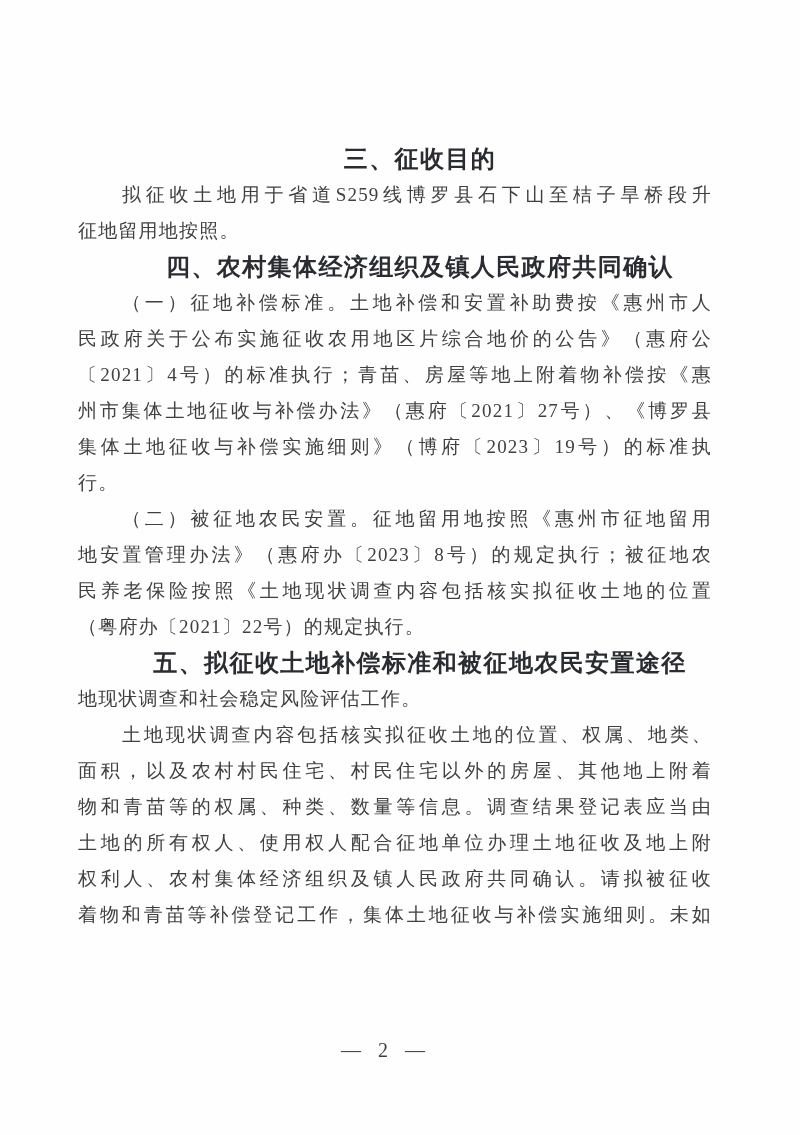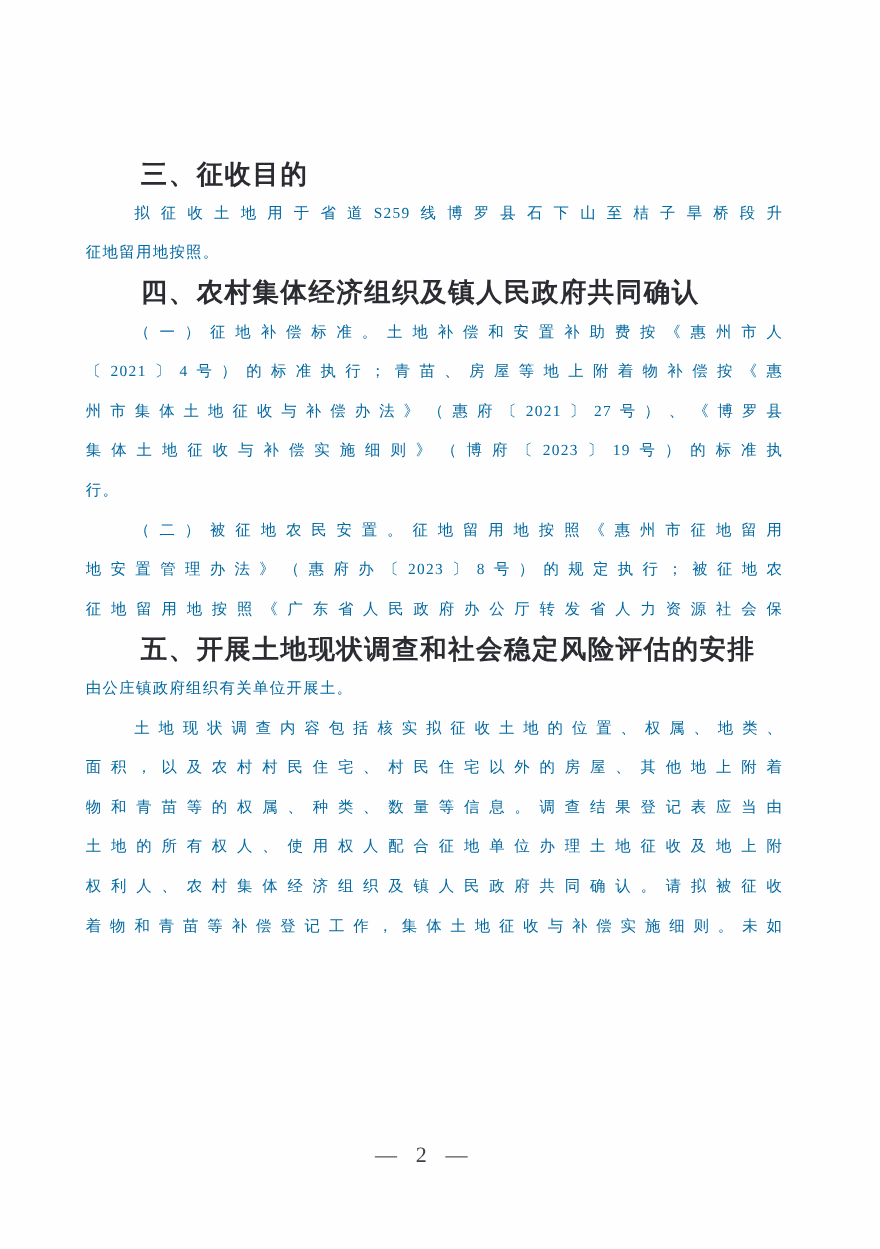"三、征收目的" .ln.indent { text-align: none -> center }
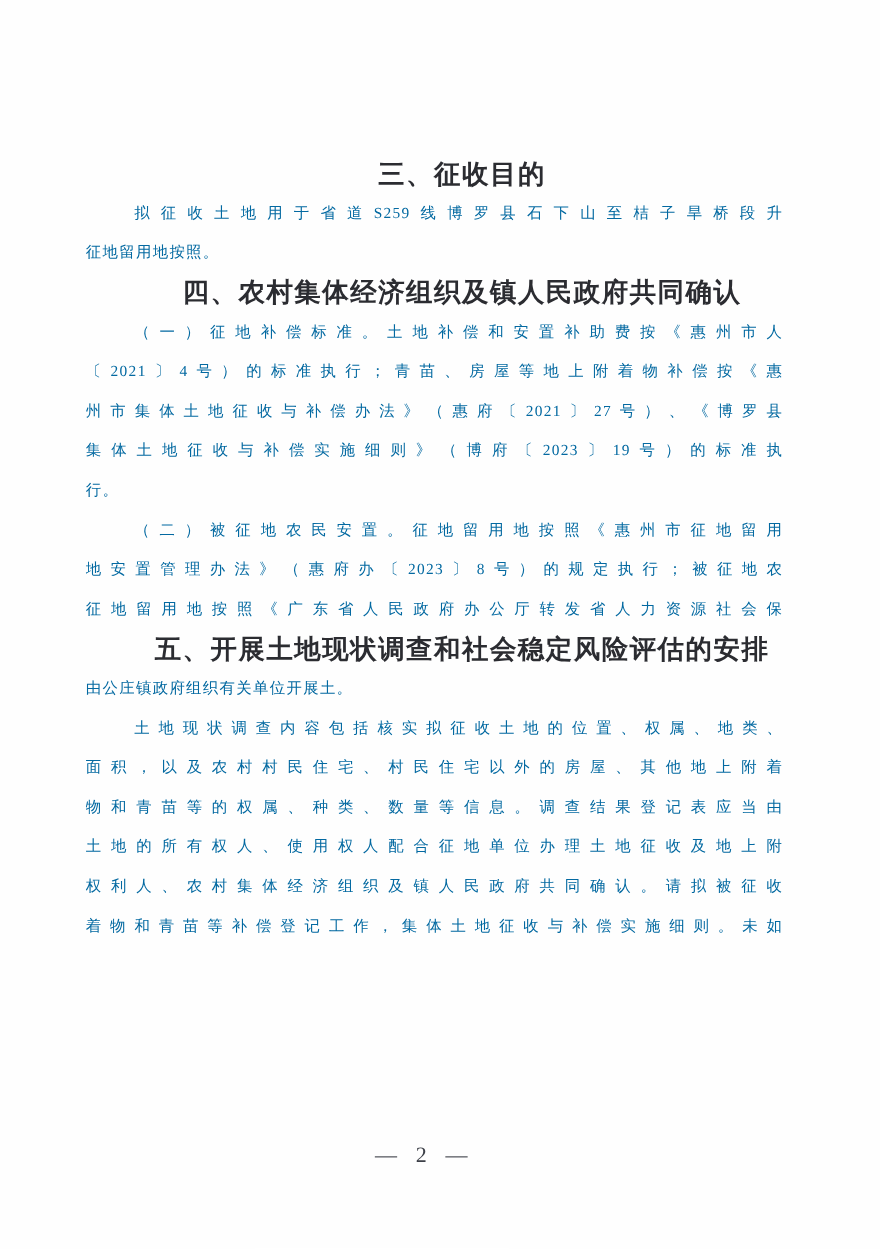"拟征收土地用于省道S259线博罗县石下山至桔子旱桥段升" .ln { color: #0369a1 -> #404040; font-size: 14px -> 19px }
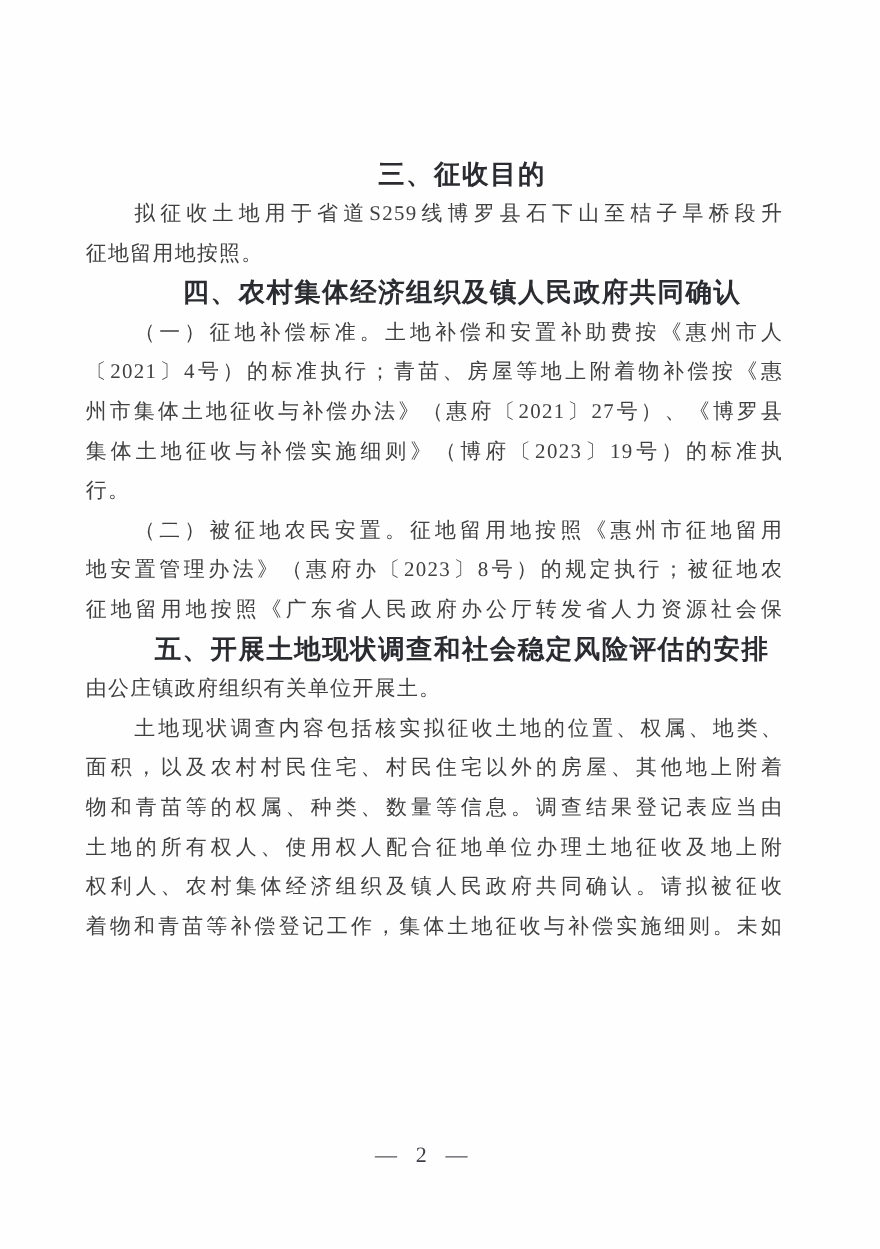"民政府关于公布实施征收农用地区片综合地价的公告》（惠府公" div.ln { html: none -> <div>民政府关于公布实施征收农用地区片综合地价的公告》（惠府公</div> }
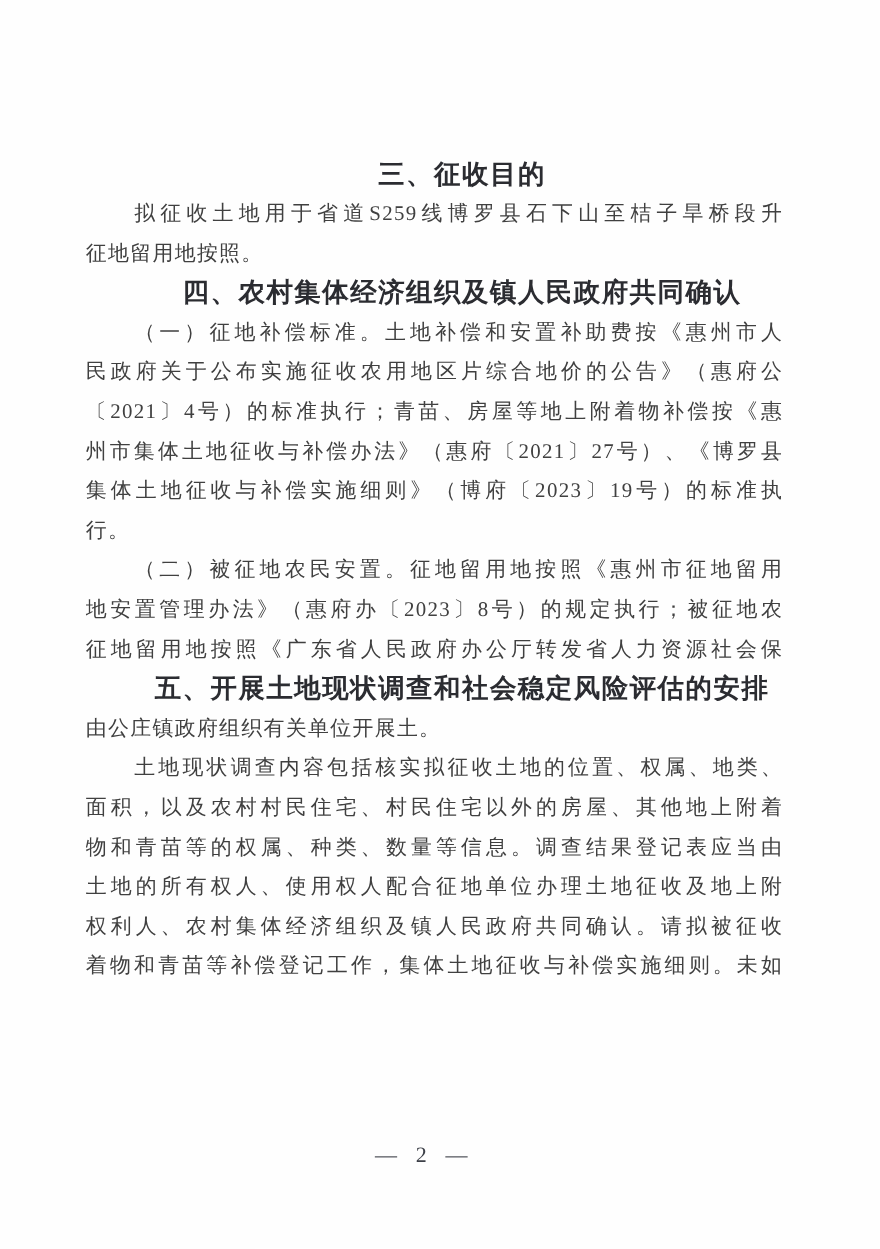"征地留用地按照《广东省人民政府办公厅转发省人力资源社会保" div.ln { text: 征地留用地按照《广东省人民政府办公厅转发省人力资源社会保 -> 民养老保险按照《土地现状调查内容包括核实拟征收土地的位置 }
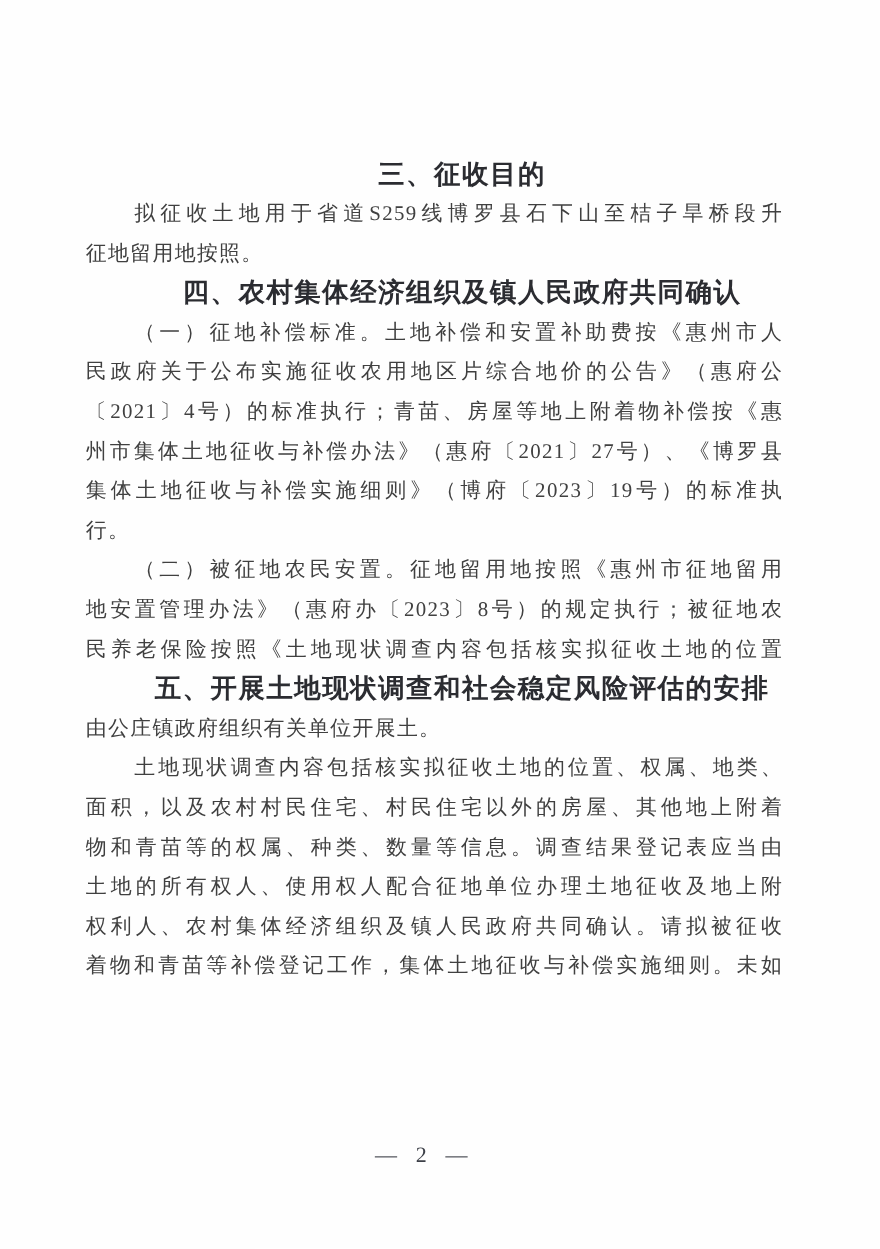"（粤府办〔2021〕22号）的规定执行。" div.ln { html: none -> <div>（粤府办〔2021〕22号）的规定执行。</div> }
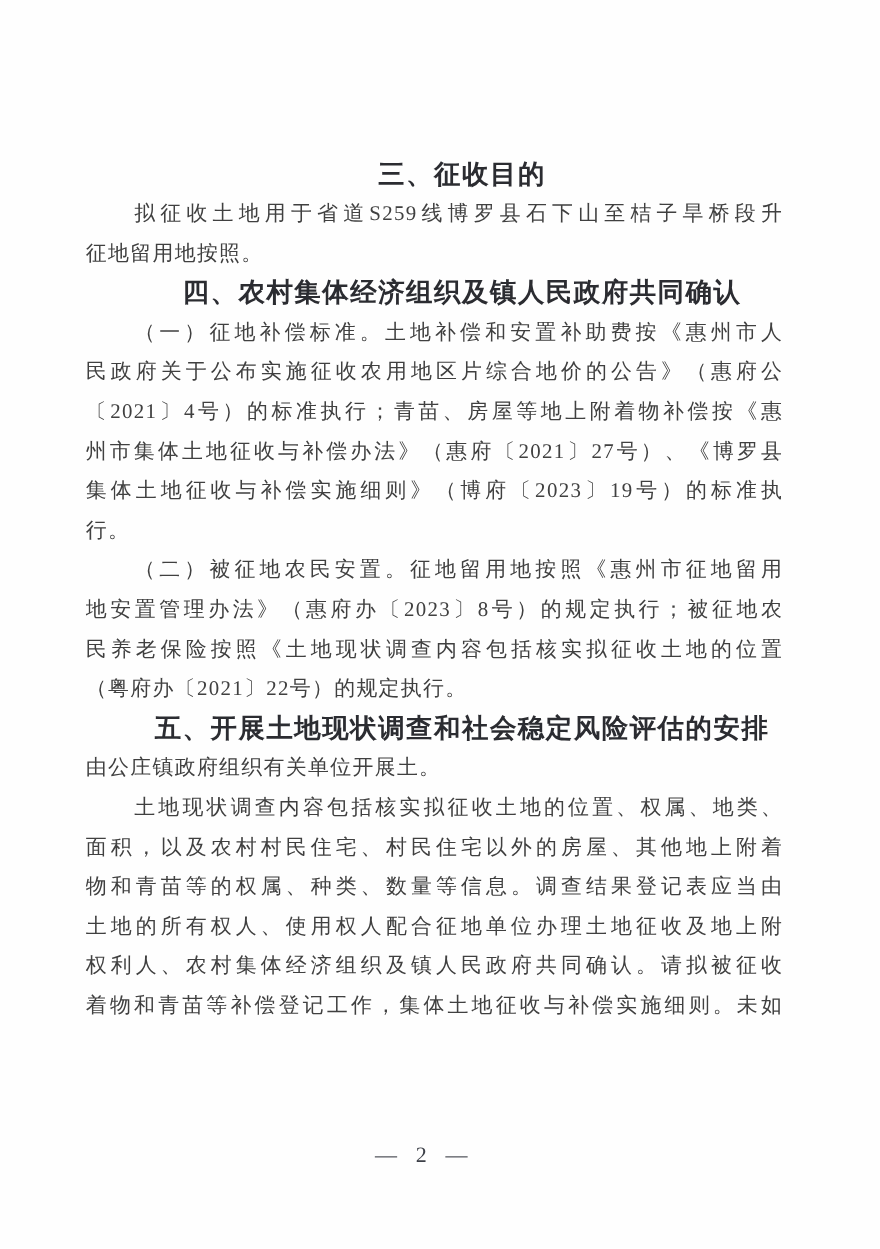"五、开展土地现状调查和社会稳定风险评估的安排" div.ln { text: 开展土地现状调查和社会稳定风险评估的安排 -> 拟征收土地补偿标准和被征地农民安置途径 }
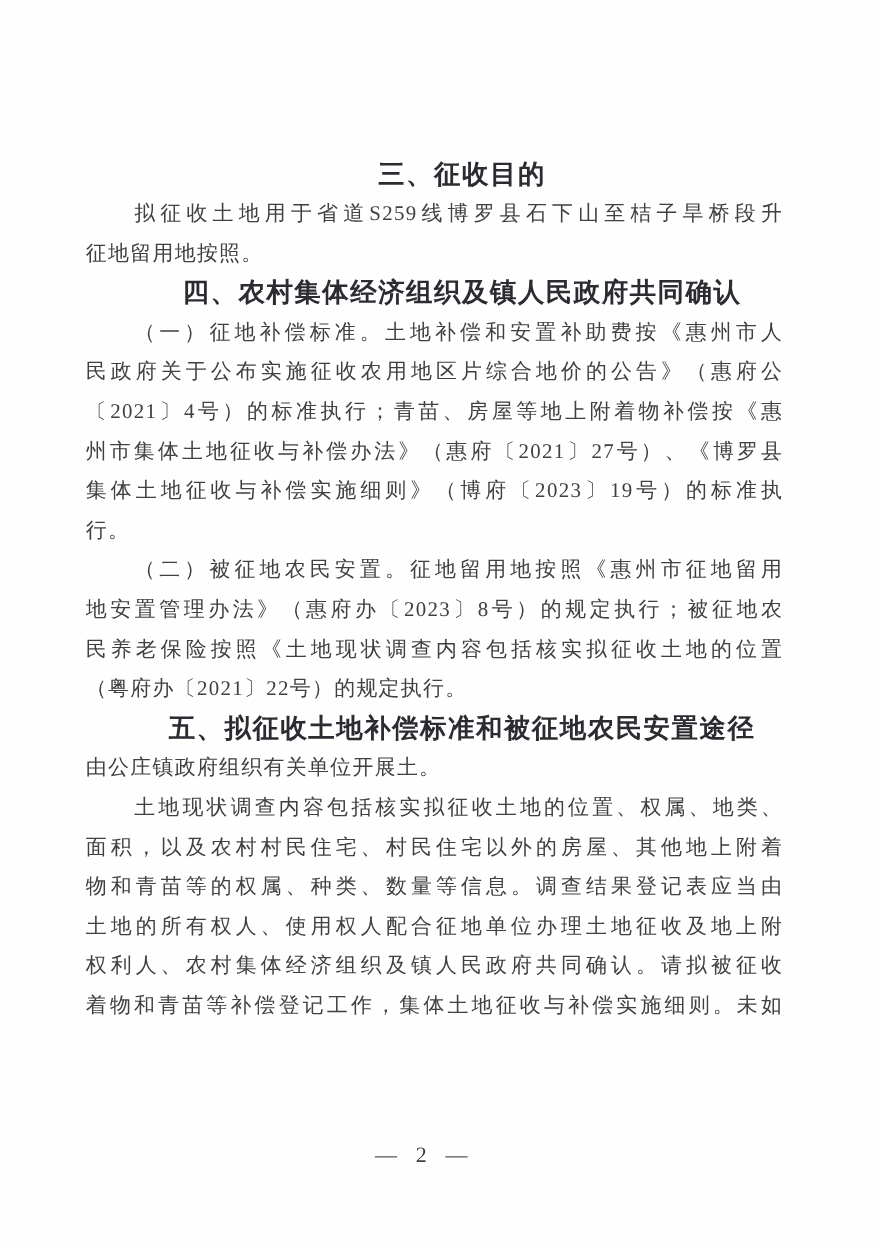"由公庄镇政府组织有关单位开展土。" div.ln { text: 由公庄镇政府组织有关单位开展土 -> 地现状调查和社会稳定风险评估工作 }
